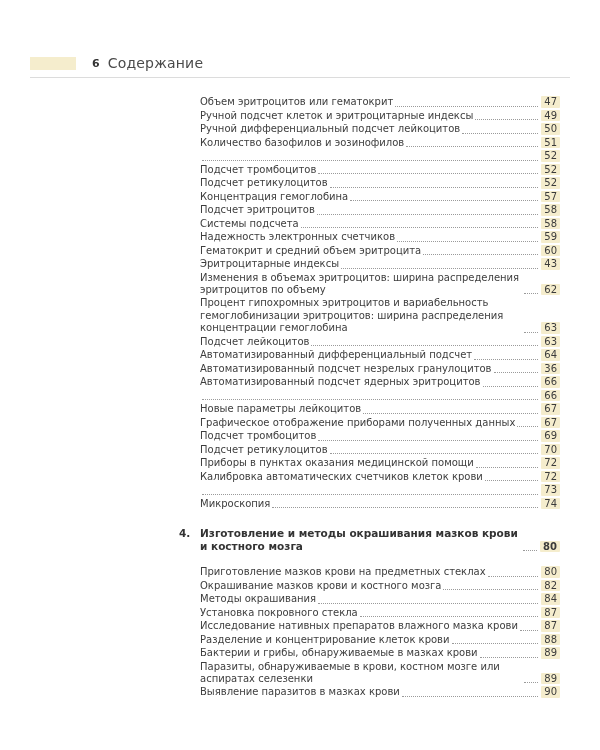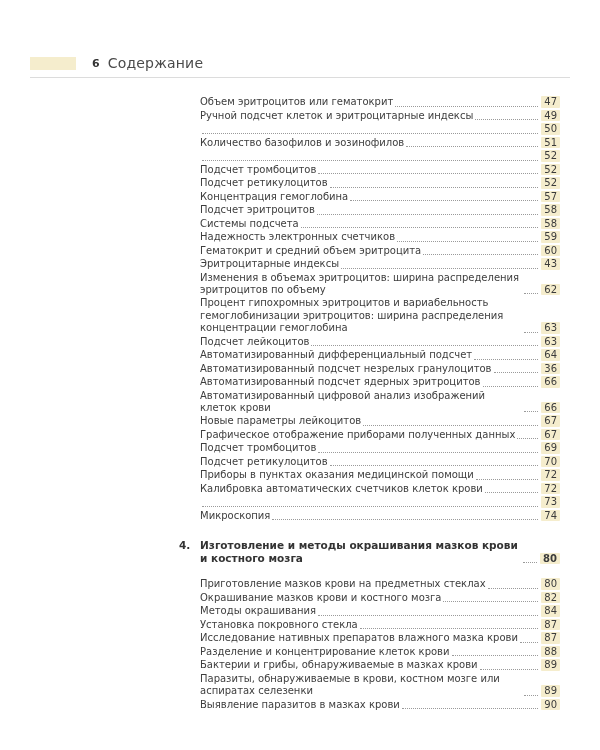"Ручной дифференциальный подсчет" span.toc-text { html: none -> <span>Ручной дифференциальный подсчет лейкоцитов</span> }
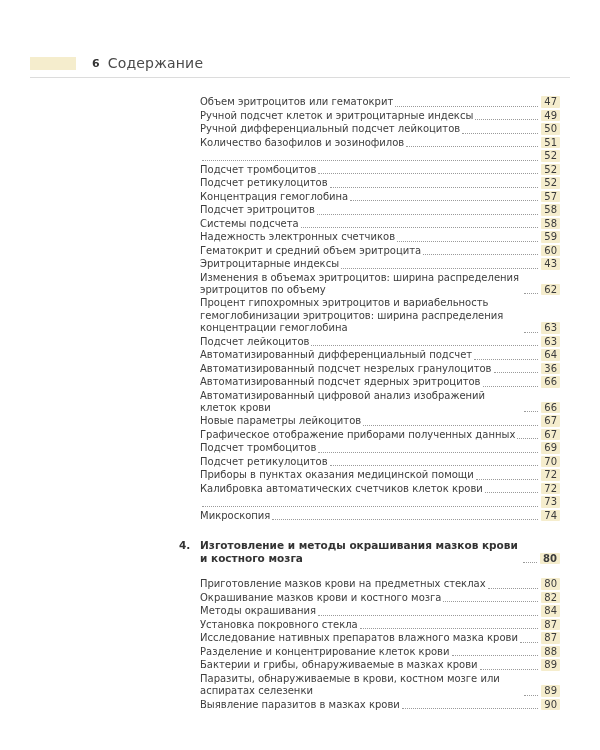"Автоматизированный цифровой анализ" span.toc-text { html: <span>Автоматизированный цифровой анализ изображений клеток крови</span> -> none }
